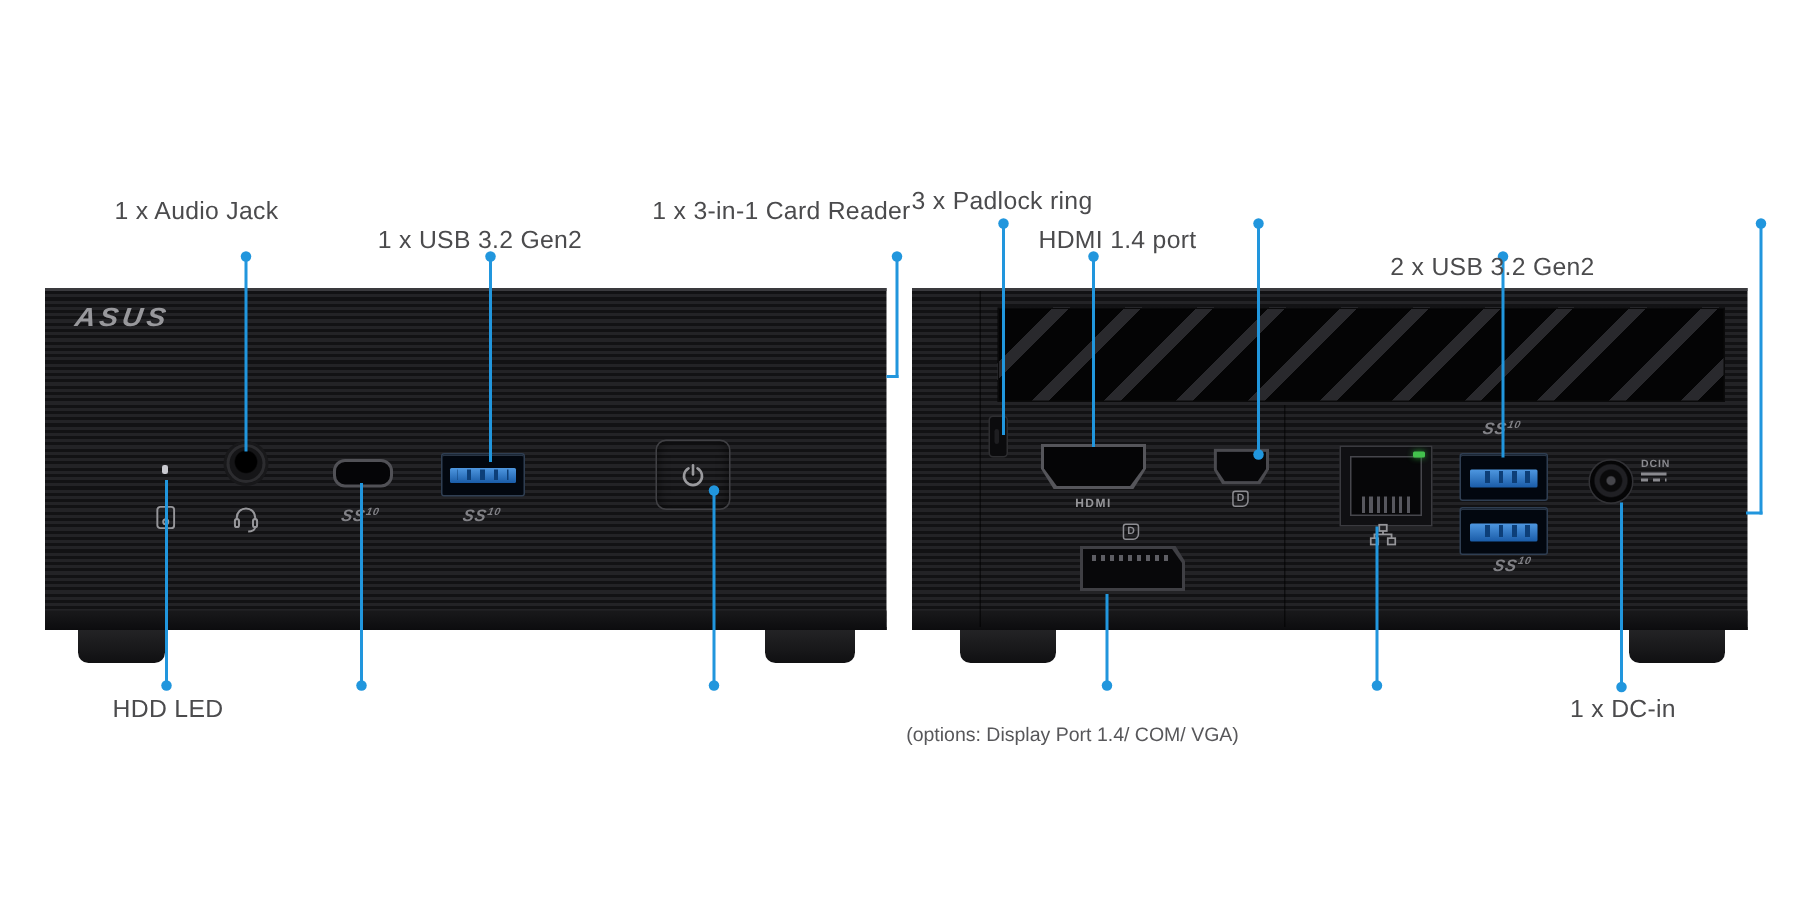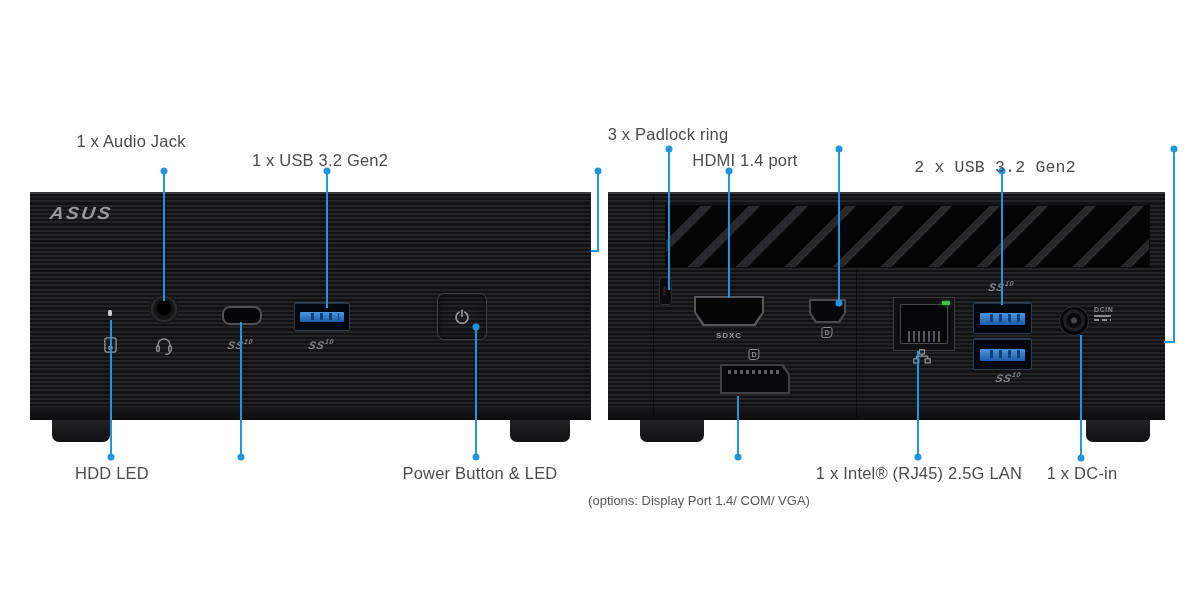"1 x 3-in-1 Card Reader" div.lbl { html: none -> <div>1 x 3-in-1 Card Reader</div> }
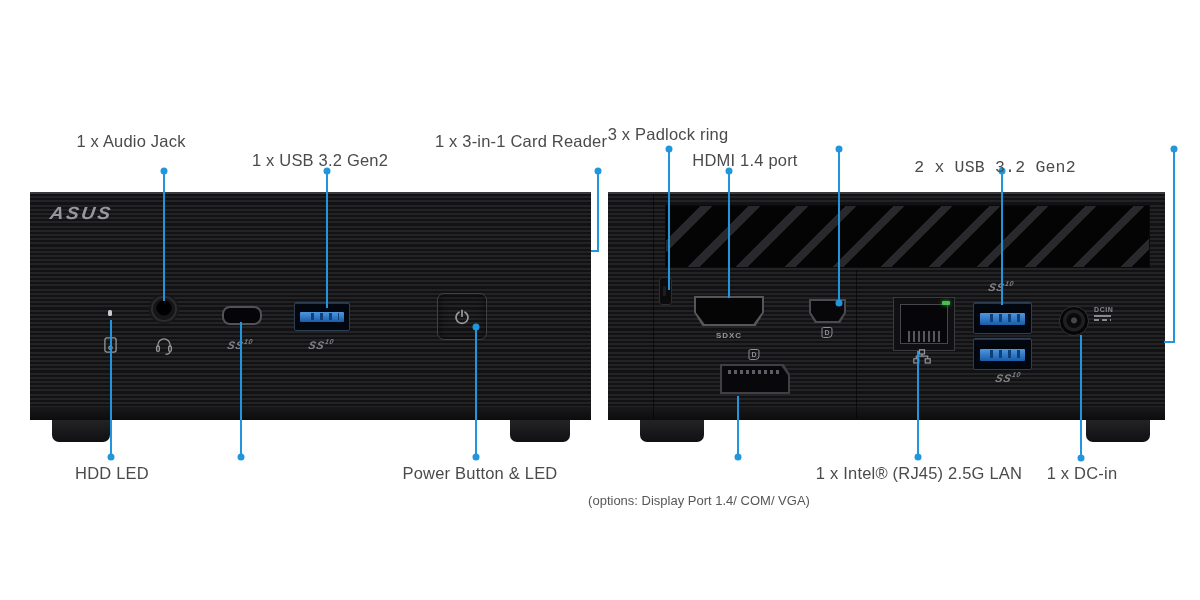"2 x USB 3.2 Gen2" div.lbl { font-family: Liberation Mono, monospace -> none; top: 158px -> 169px }
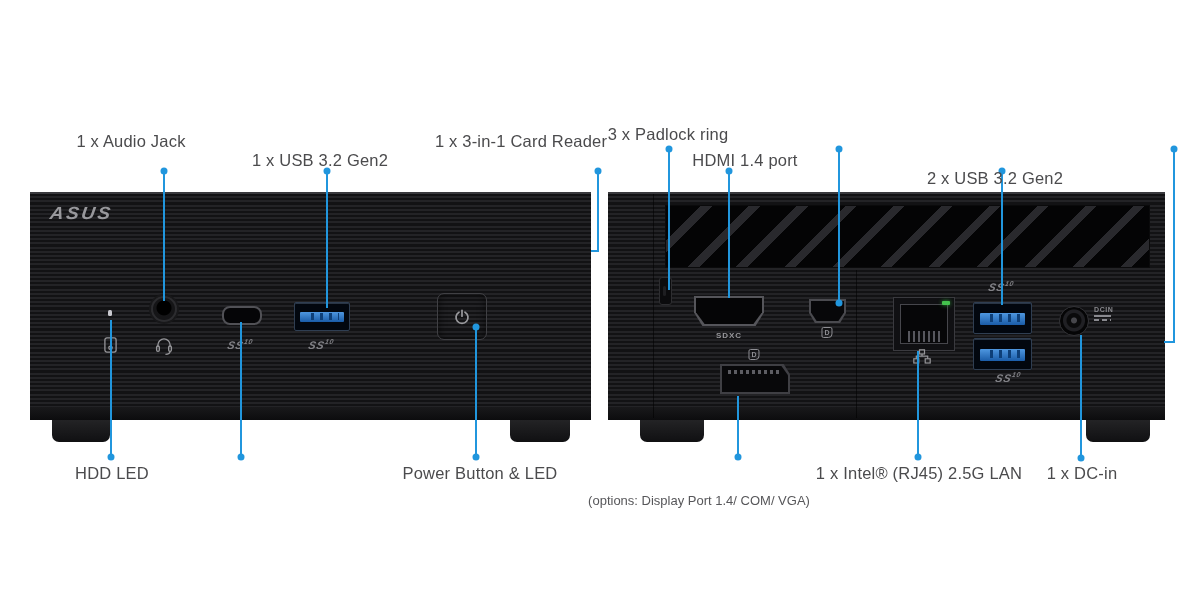"SDXC" div.mark { text: SDXC -> HDMI }
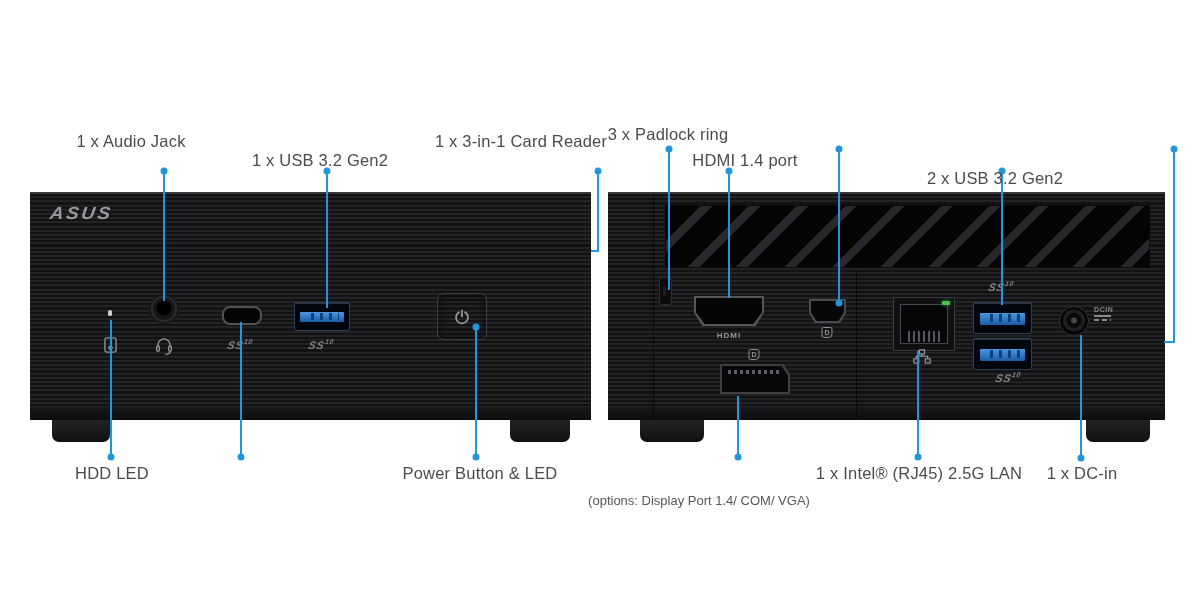"Power Button & LED" div.lbl { html: <div>Power Button &amp; LED</div> -> none }
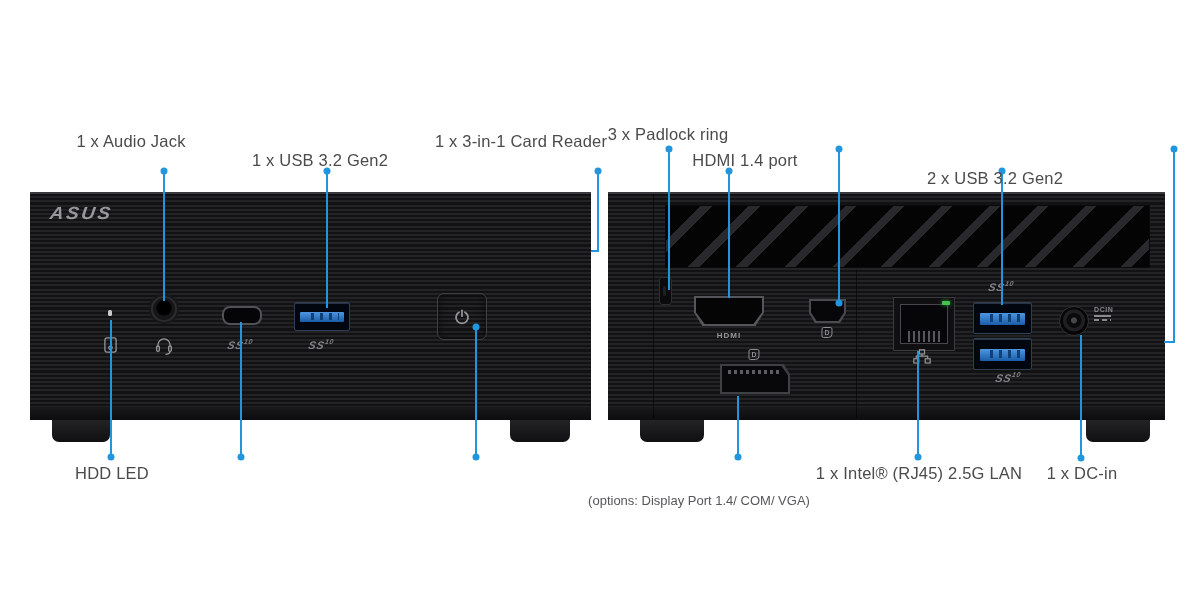"1 x Intel® (RJ45) 2.5G" div.lbl { html: <div>1 x Intel® (RJ45) 2.5G LAN</div> -> none }
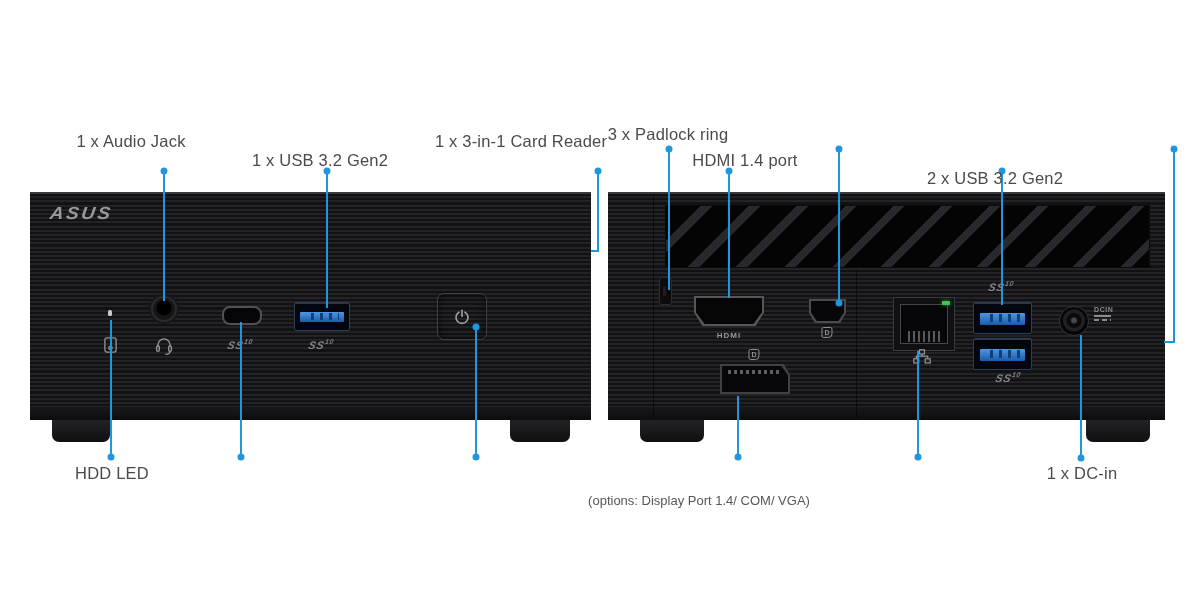"(options: Display Port 1.4/ COM/" div.cap { left: 699px -> 715px; margin-top: 11px -> none }
